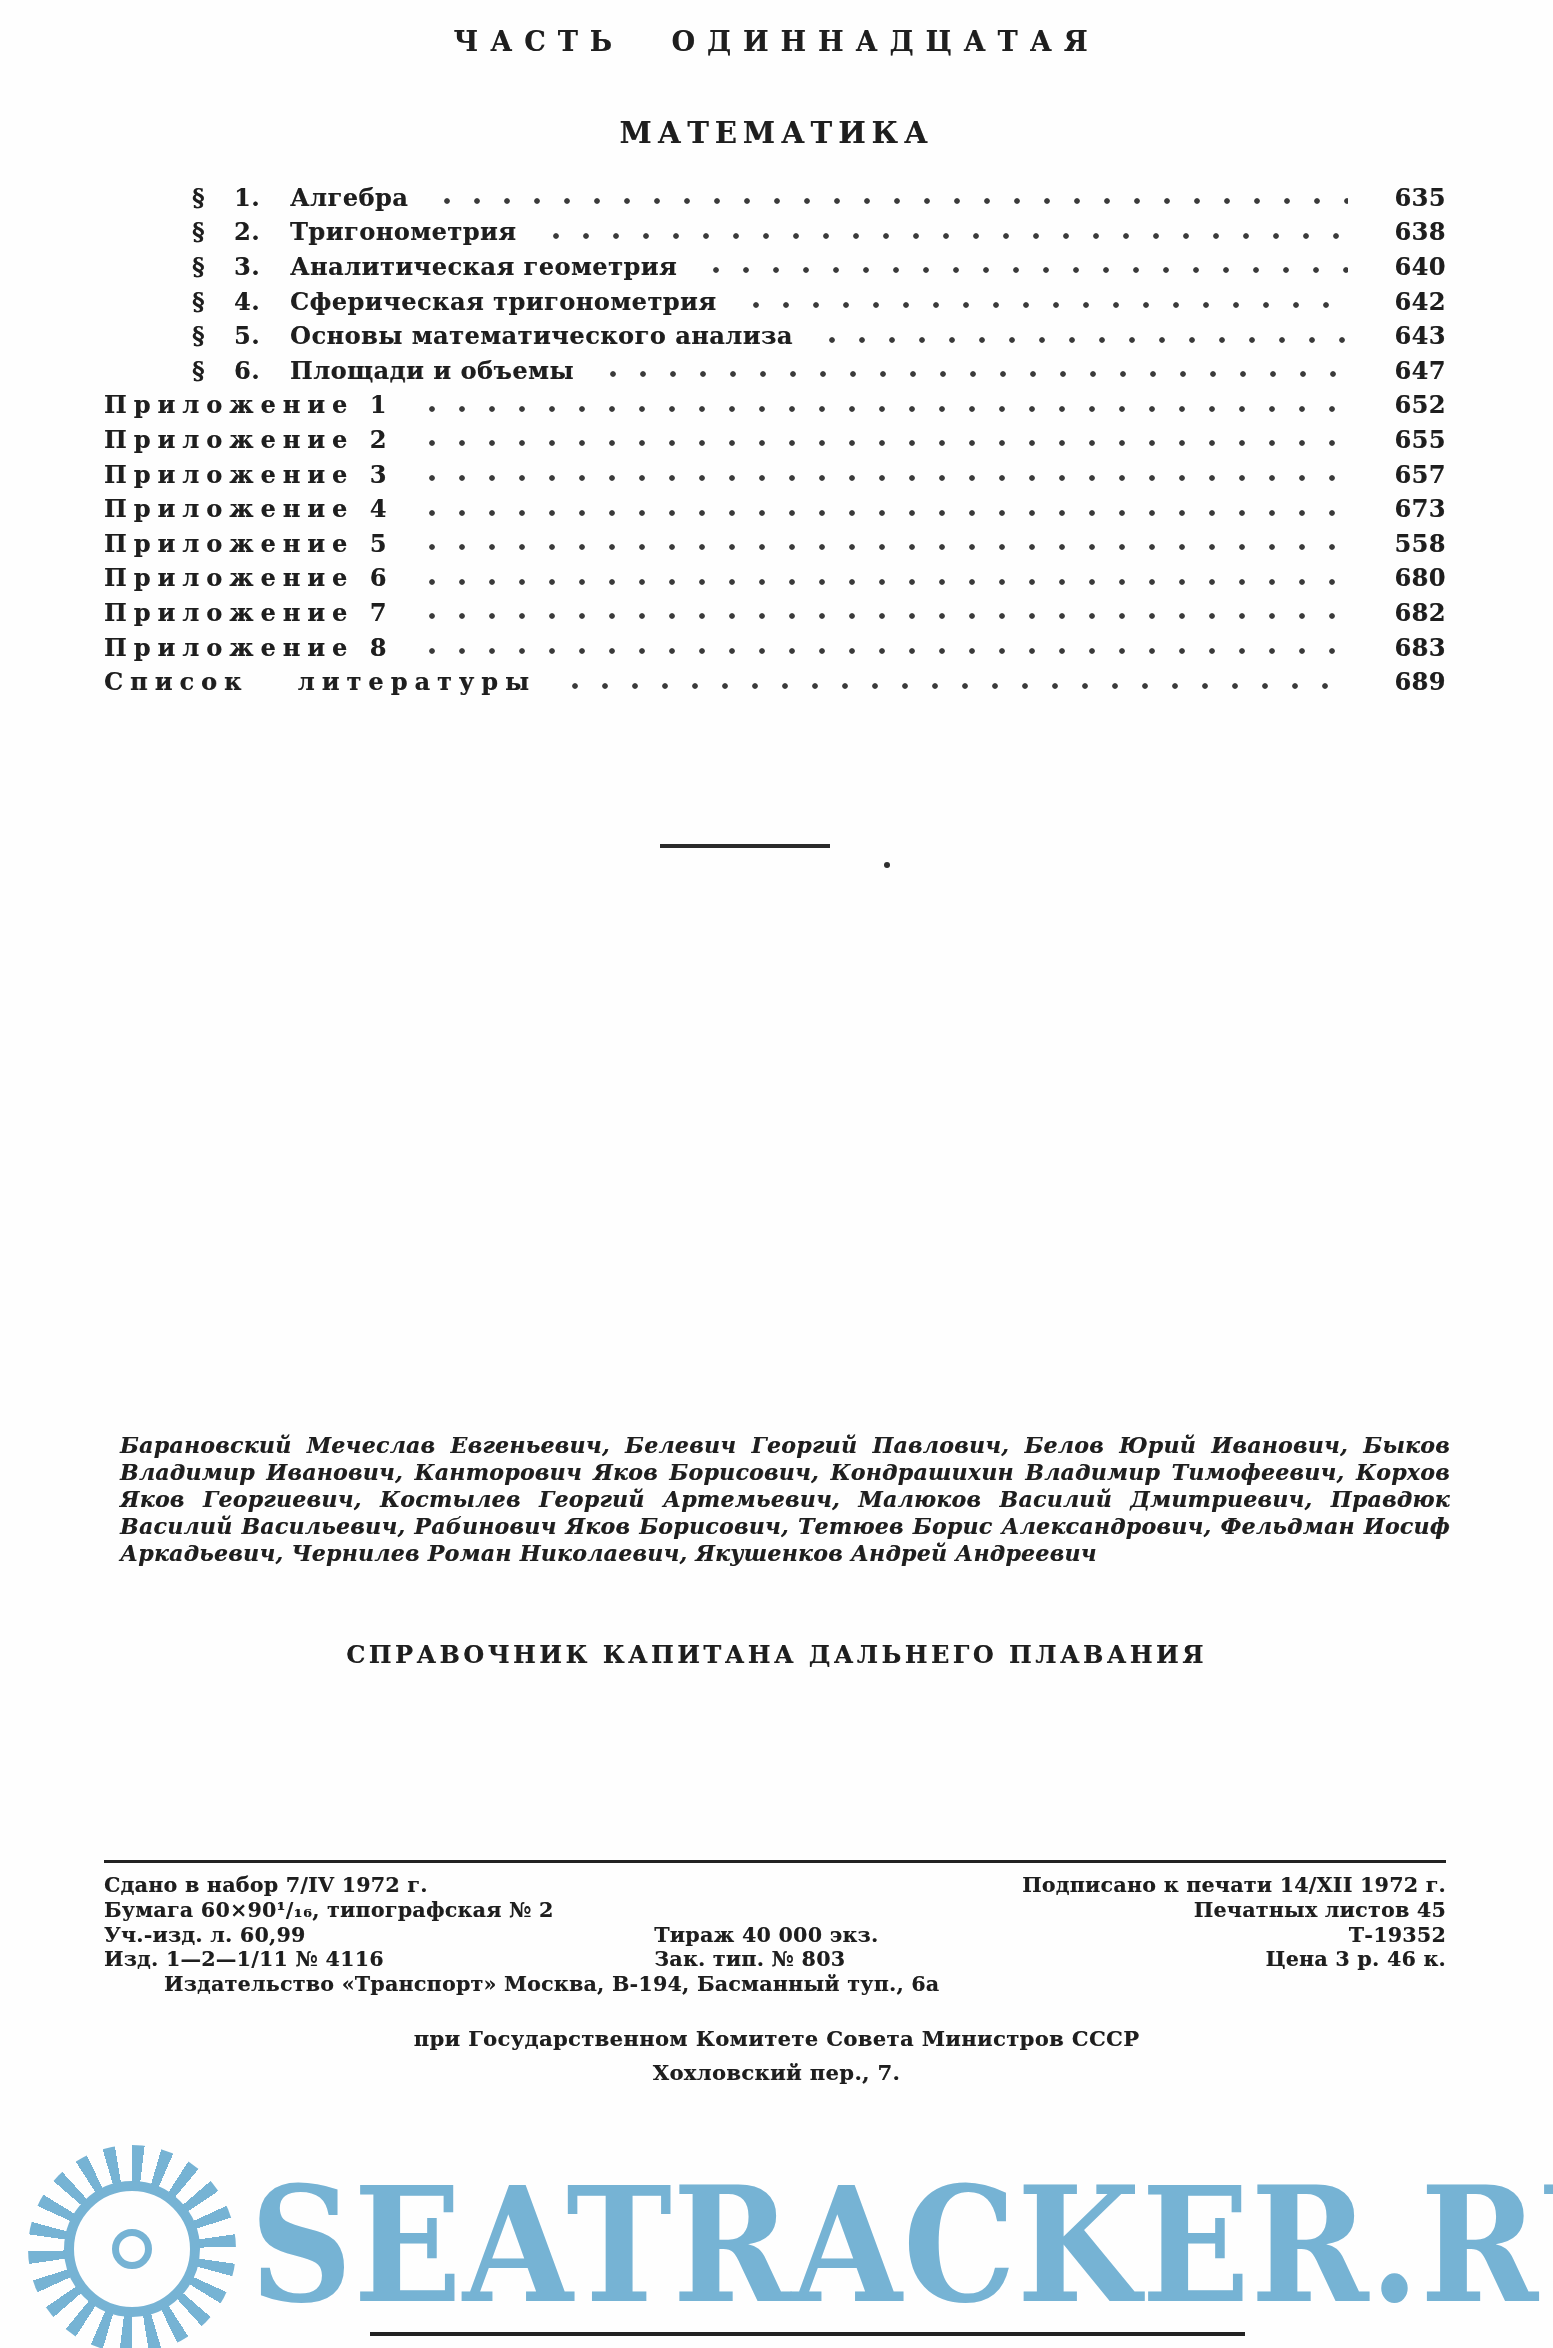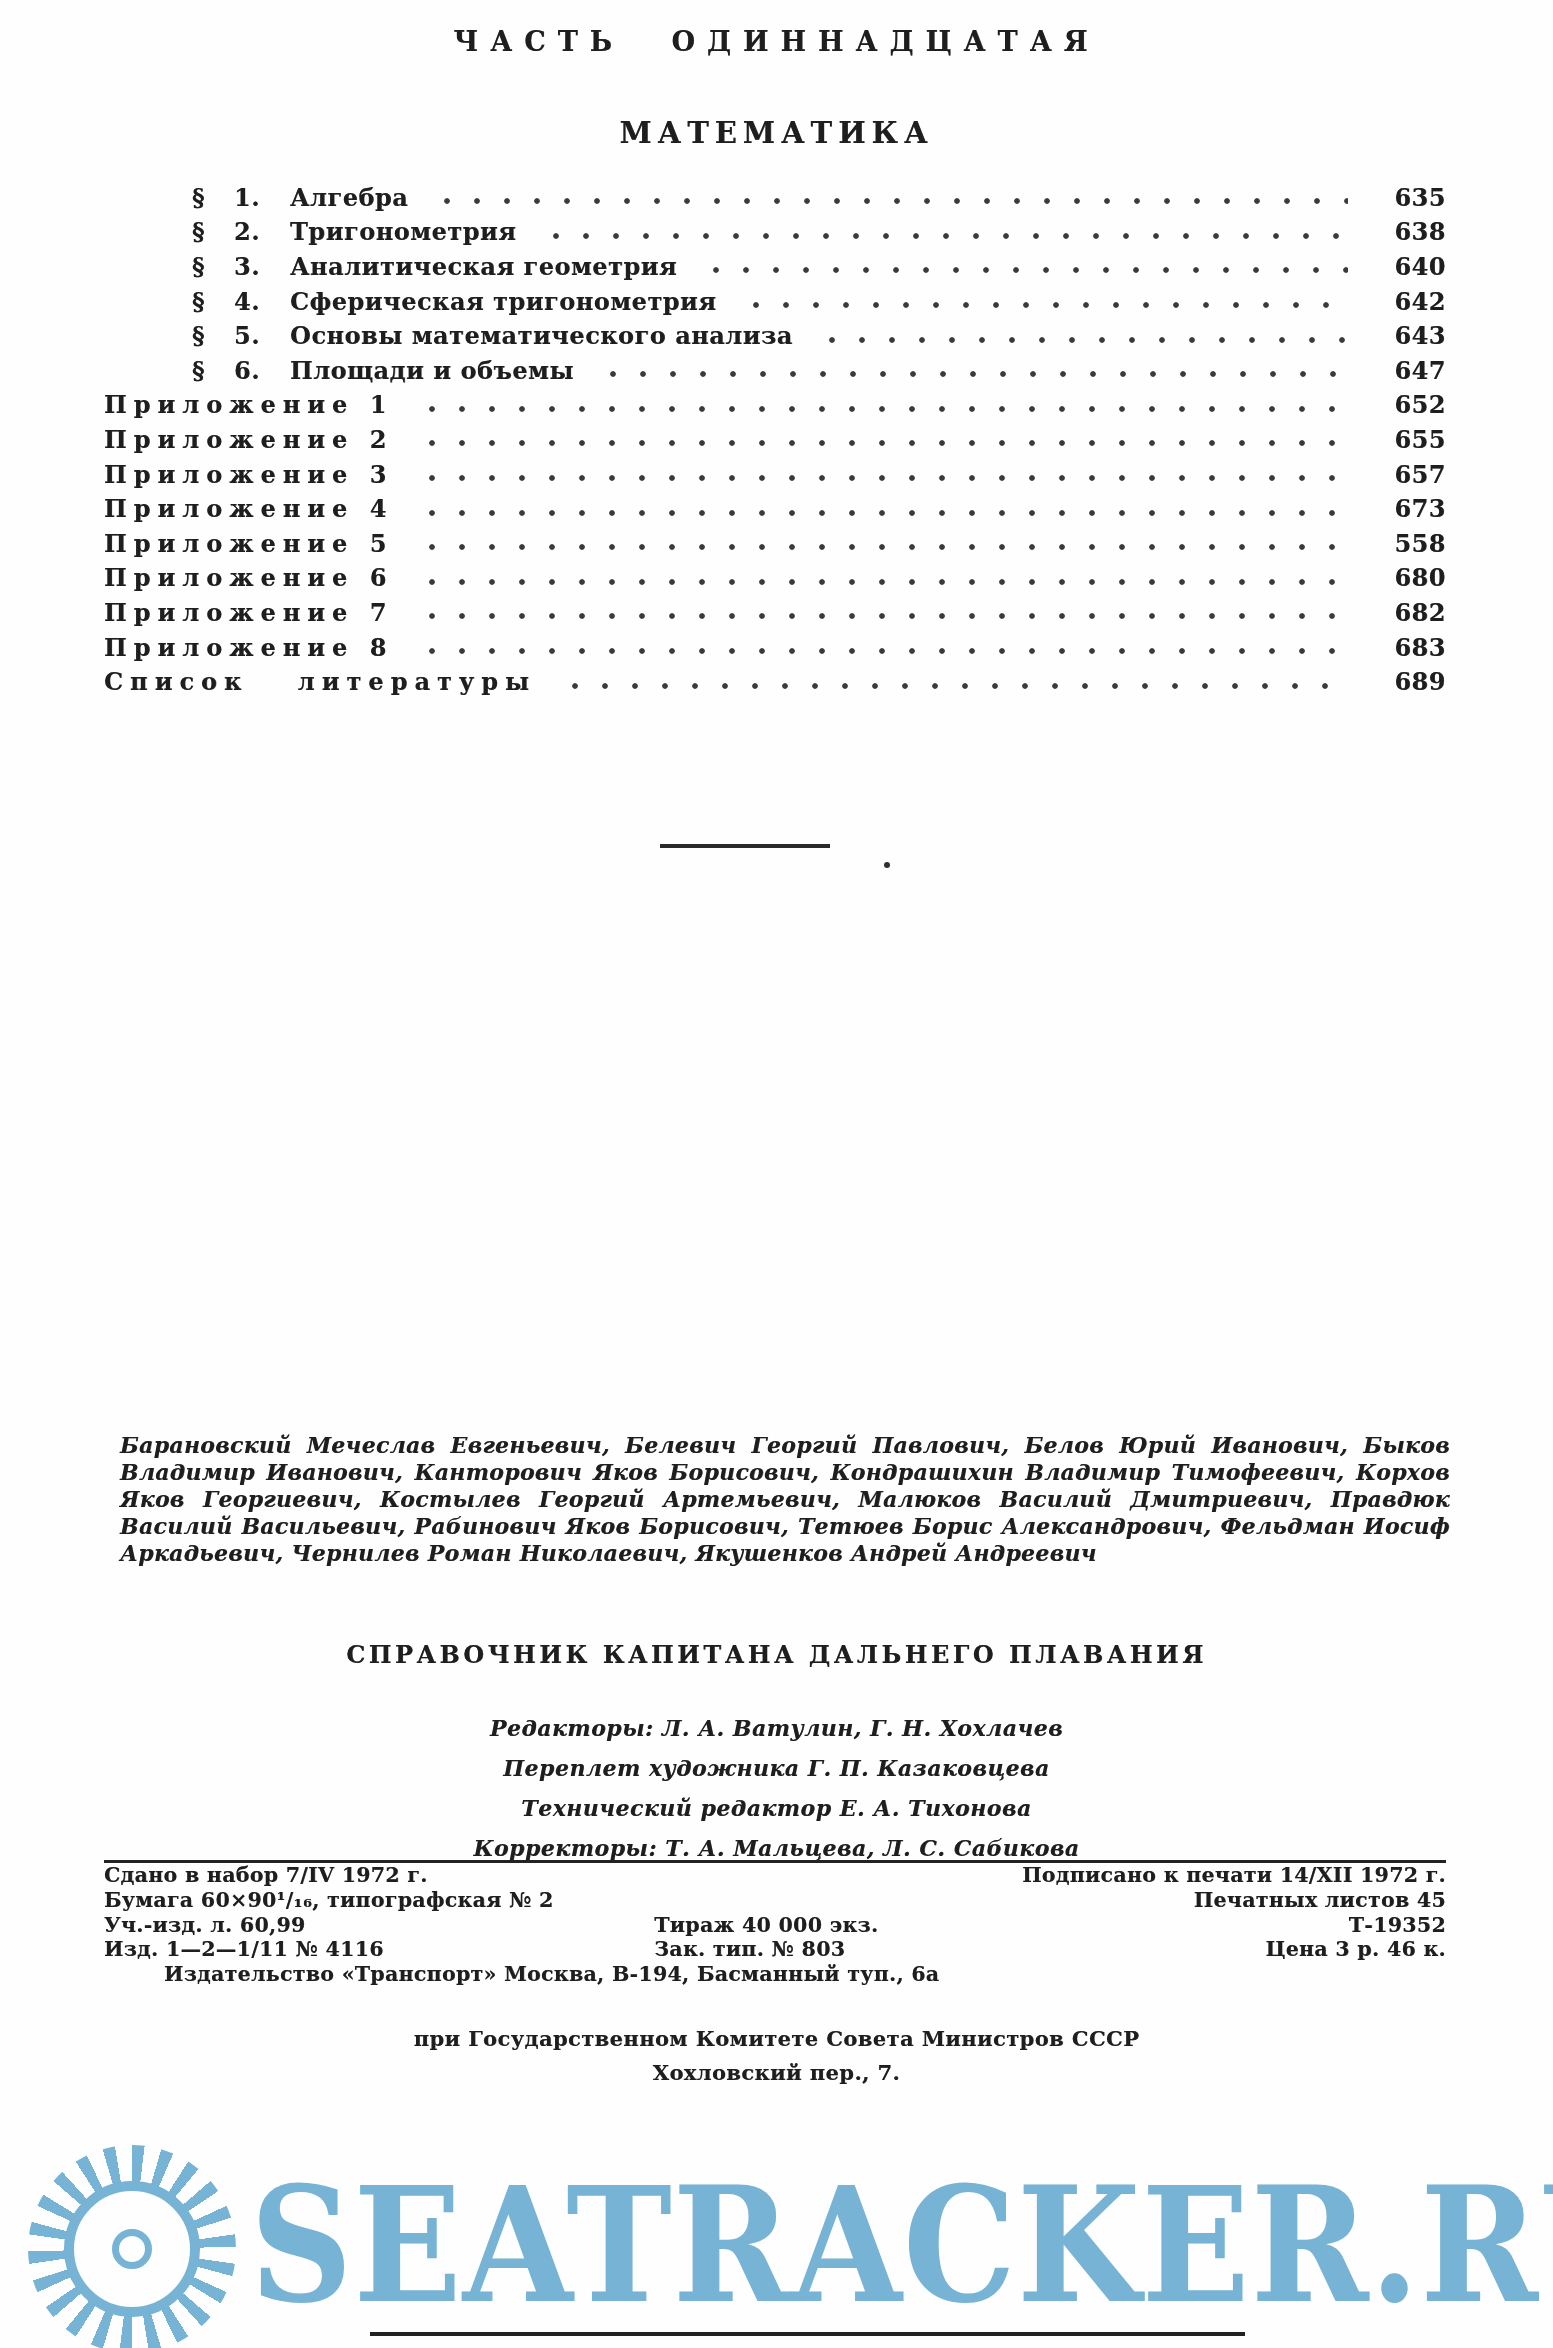"Редакторы: Л. А. Ватулин, Г." div.credits { html: <div> <div>Редакторы: Л. А. Ватулин, Г. Н. Хохлачев</div> <div>Переплет художника Г. П. Казаковцева</div> <div>Технический редактор Е. А. Тихонова</div> <div>Корректоры: Т. А. Мальцева, Л. С. Сабикова</div> </div> -> none }
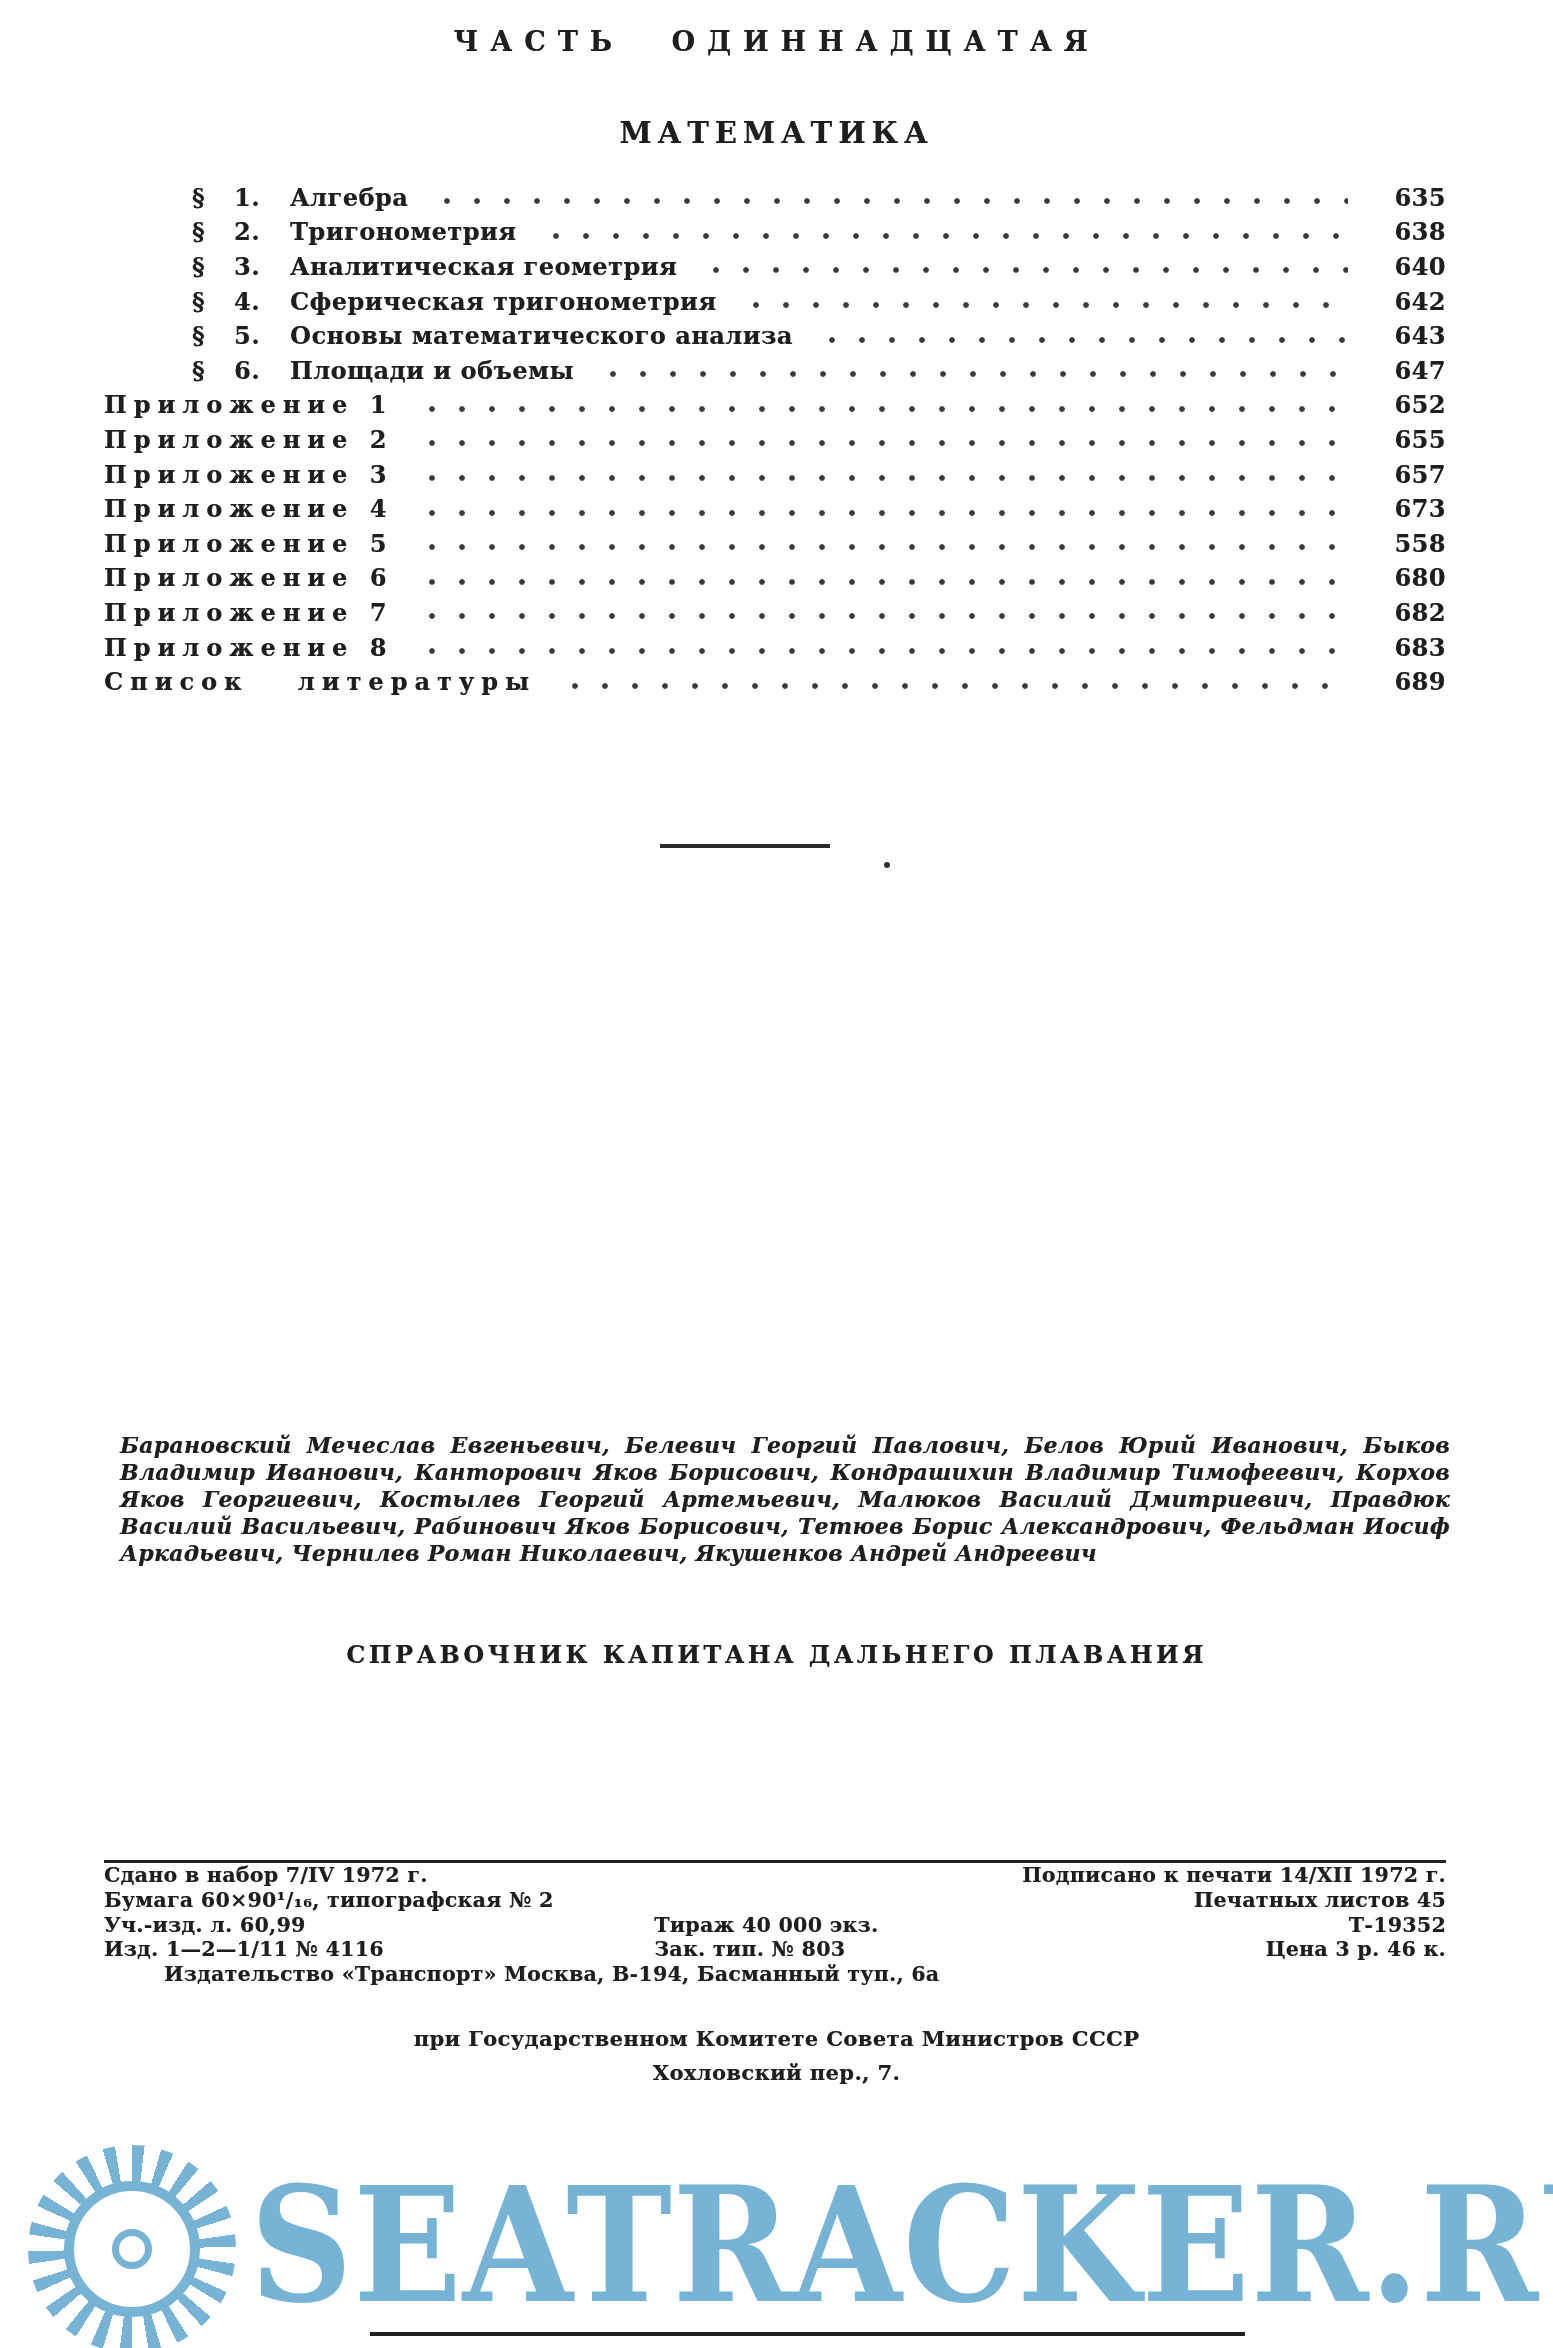"Сдано в набор 7/IV 1972" .imprint { padding-top: none -> 10px }
